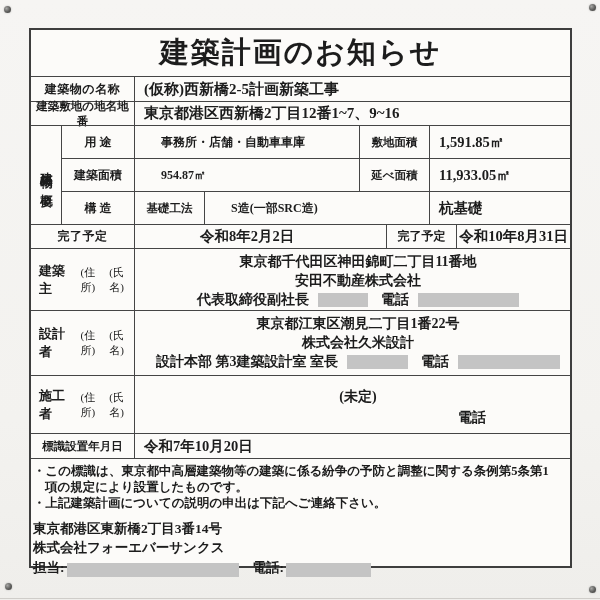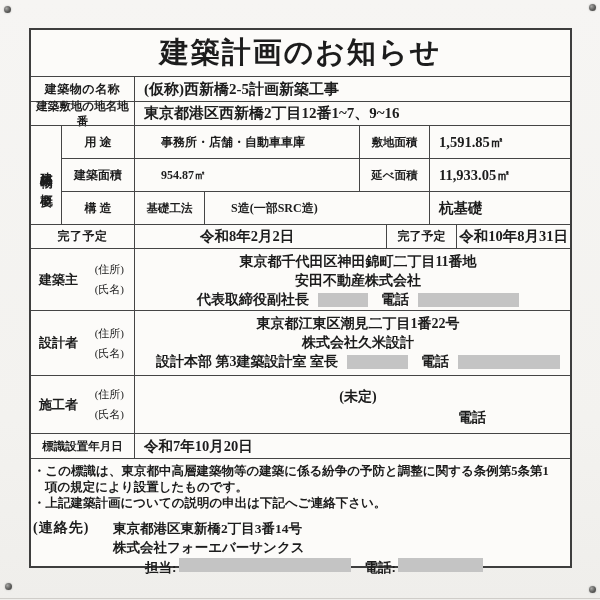"(住所)" .addr-name { flex-direction: column -> row }
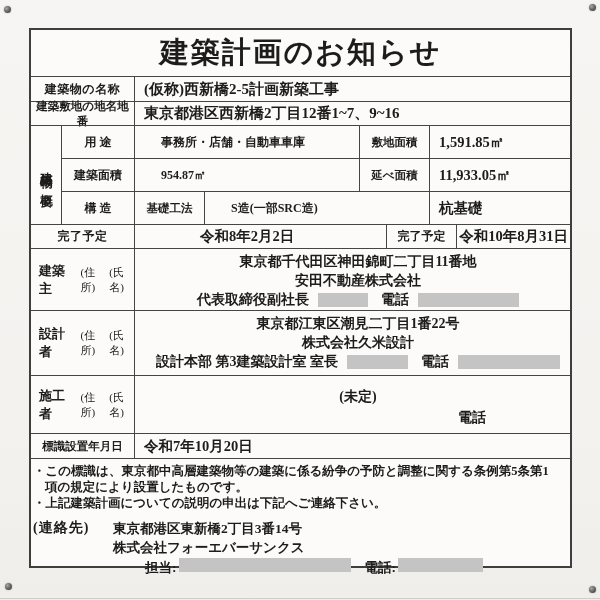"(連絡先)" div.contact-lbl { html: <div>(連絡先)</div> -> none }
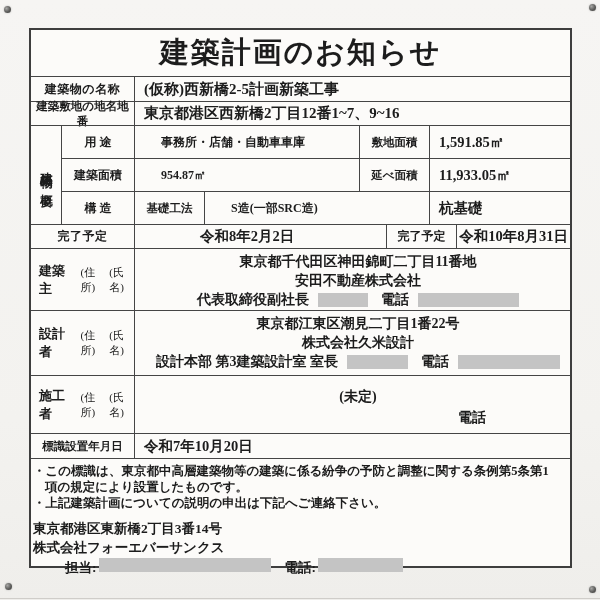"担当:" .contact-line3 { align-items: flex-start -> flex-end; margin-left: 32px -> none }
